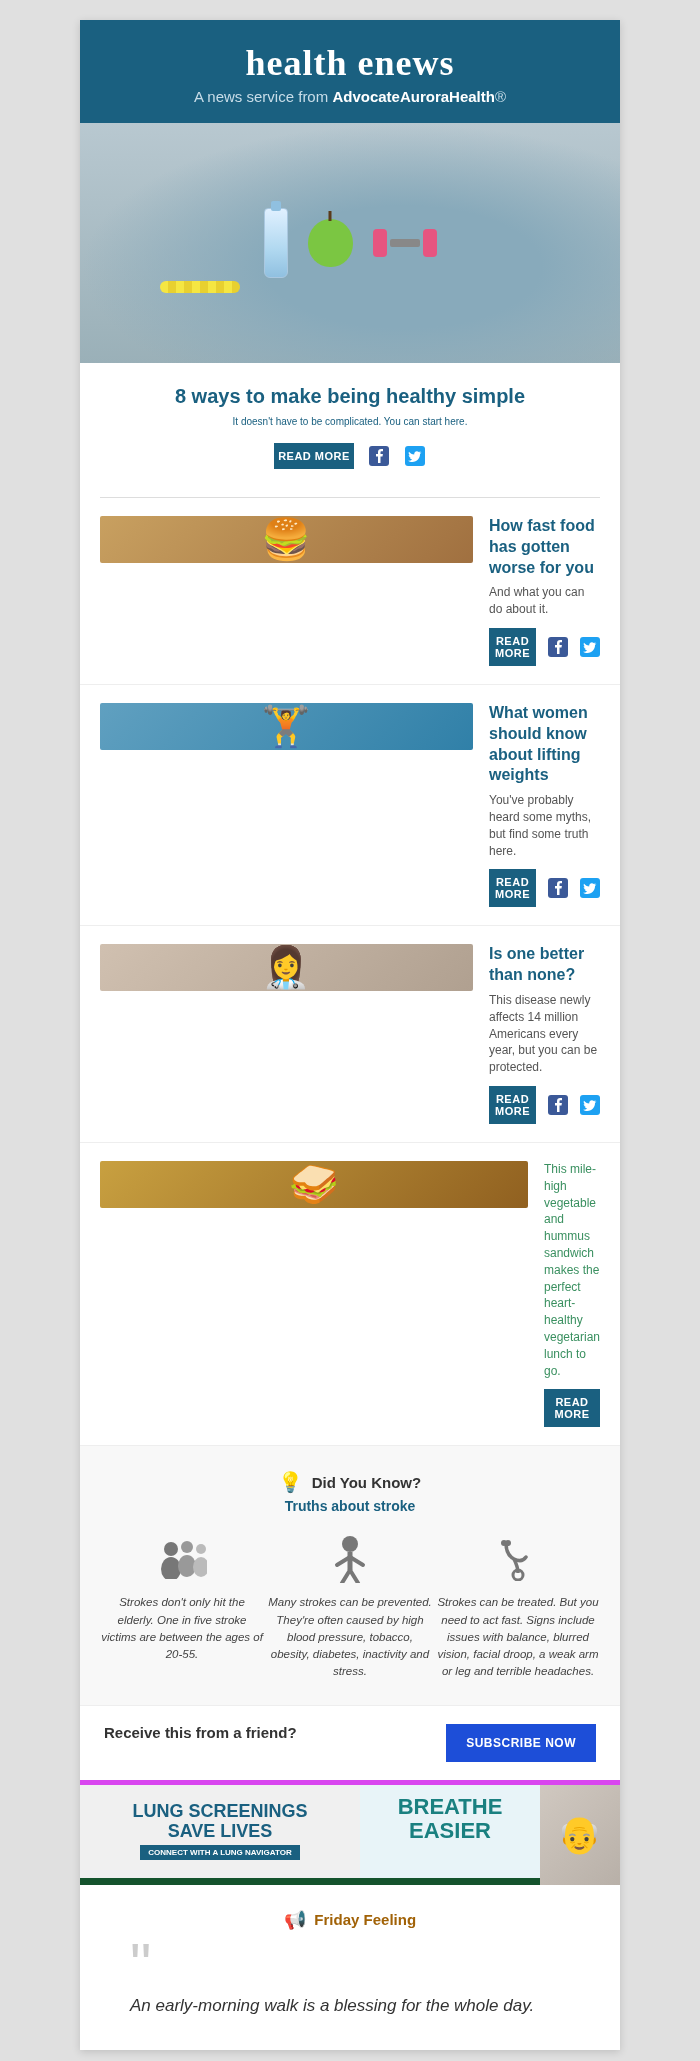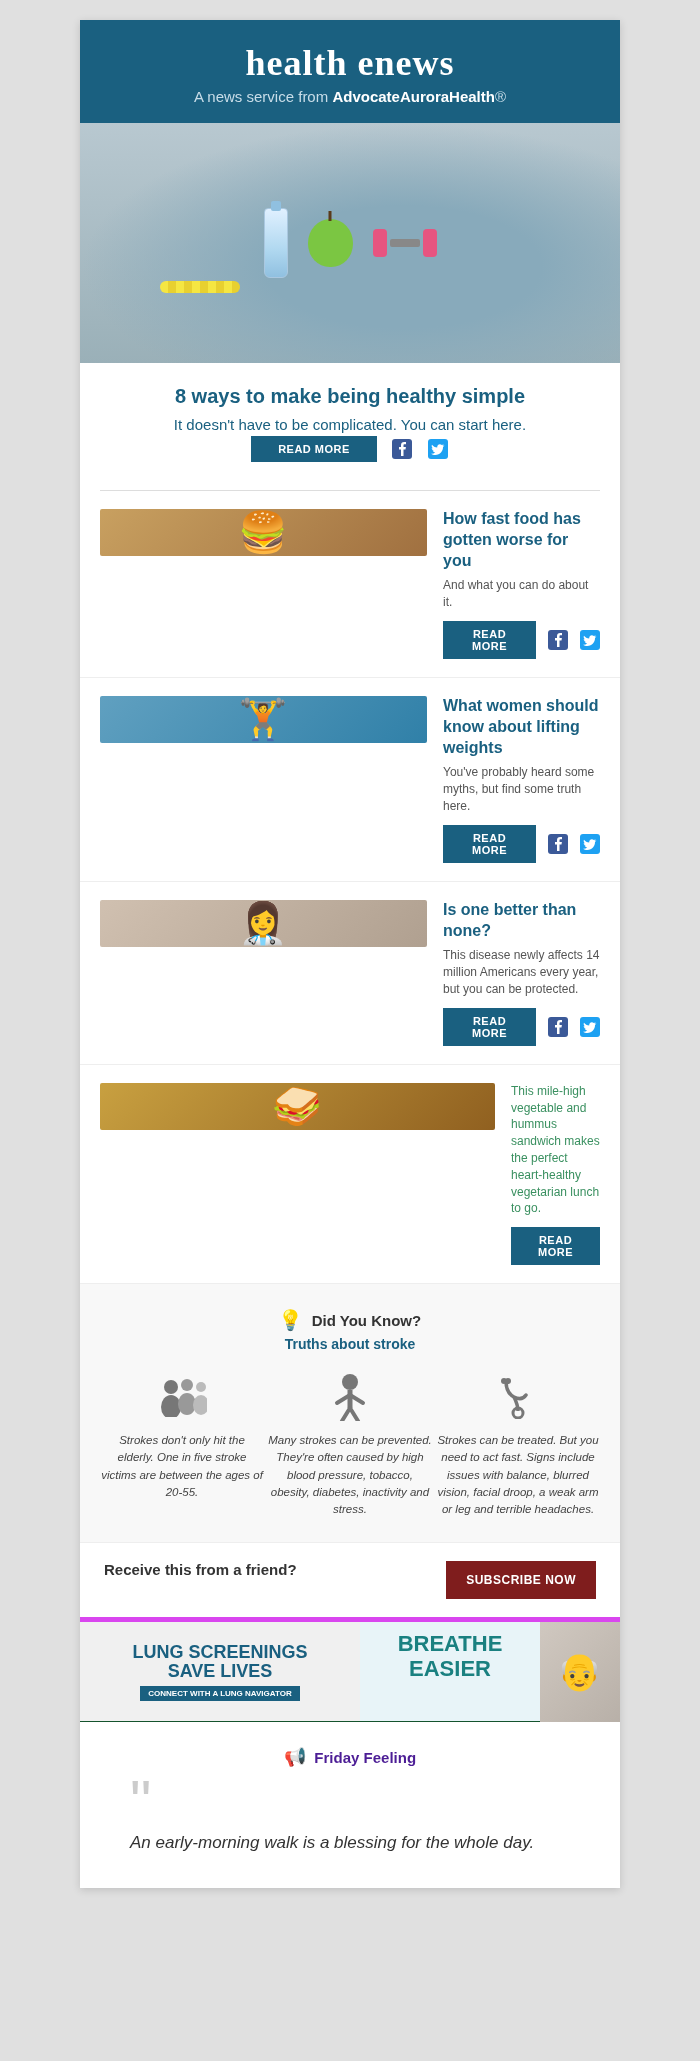"It doesn't have to be" .hero-article-desc { font-size: 15px -> 10px; margin-bottom: 3px -> 16px }
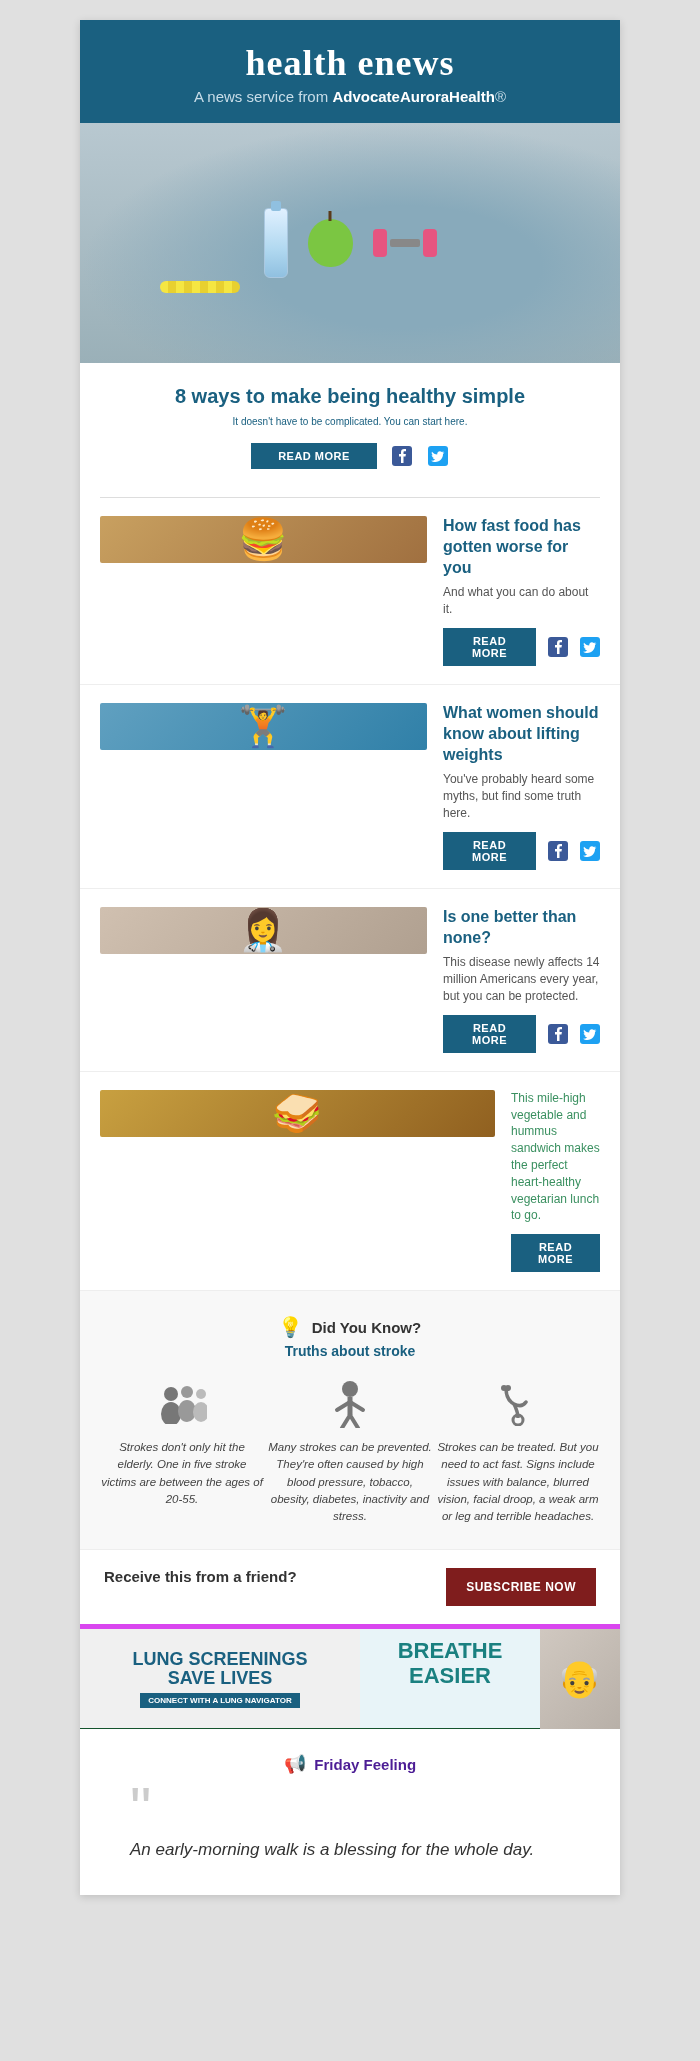"READ MORE" .btn-read-more { padding: 7px 27px -> 7px 4px }
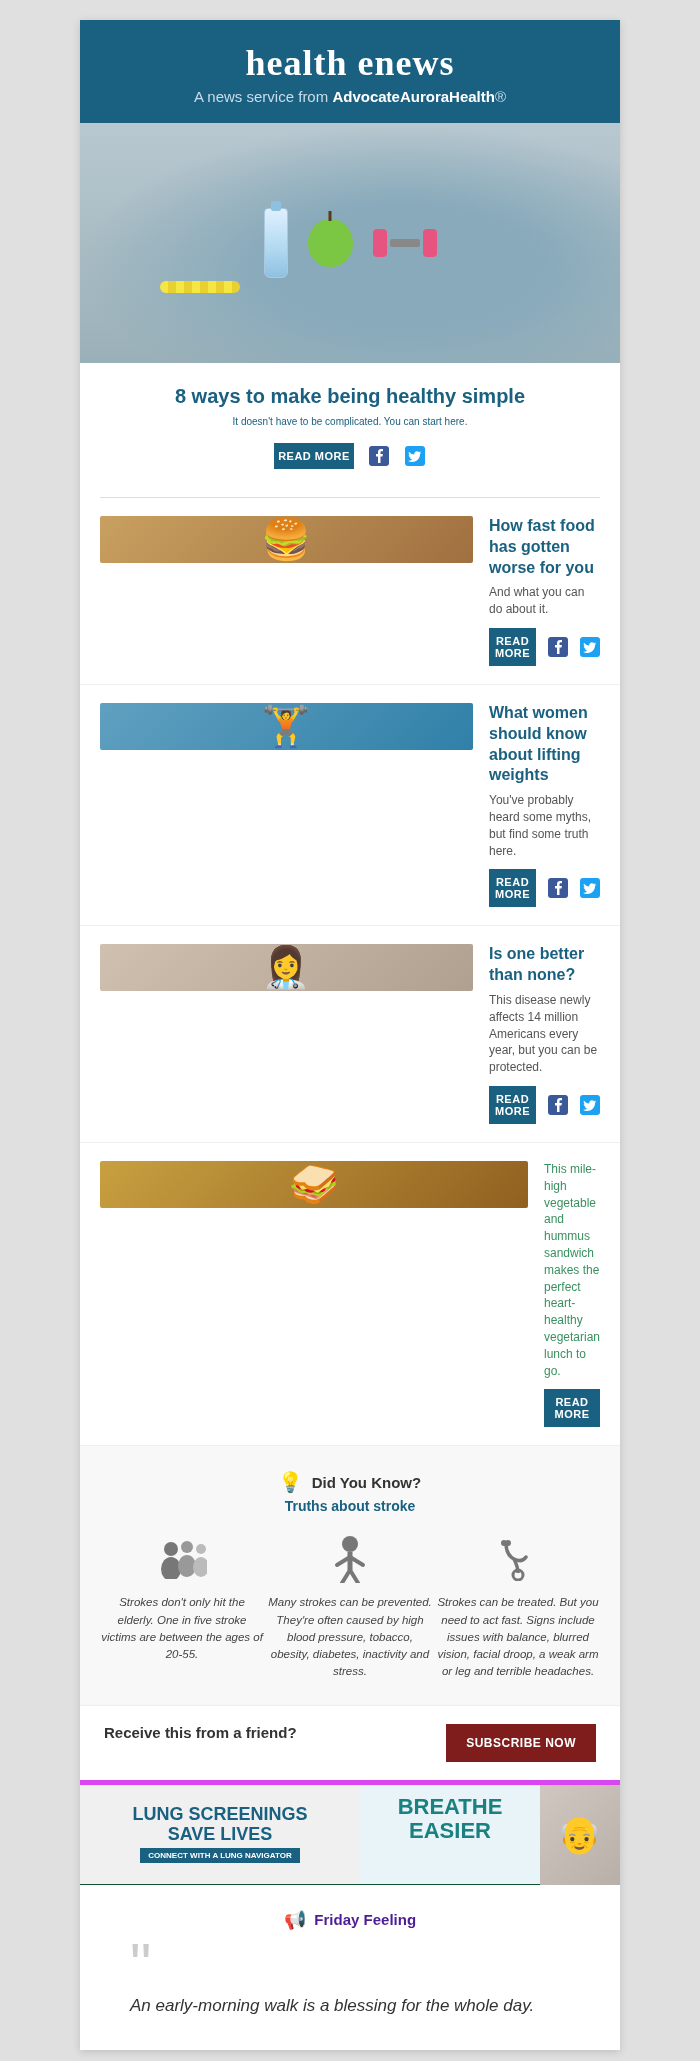"SUBSCRIBE NOW" .btn-subscribe { background: #7f1d1d -> #1d4ed8 }
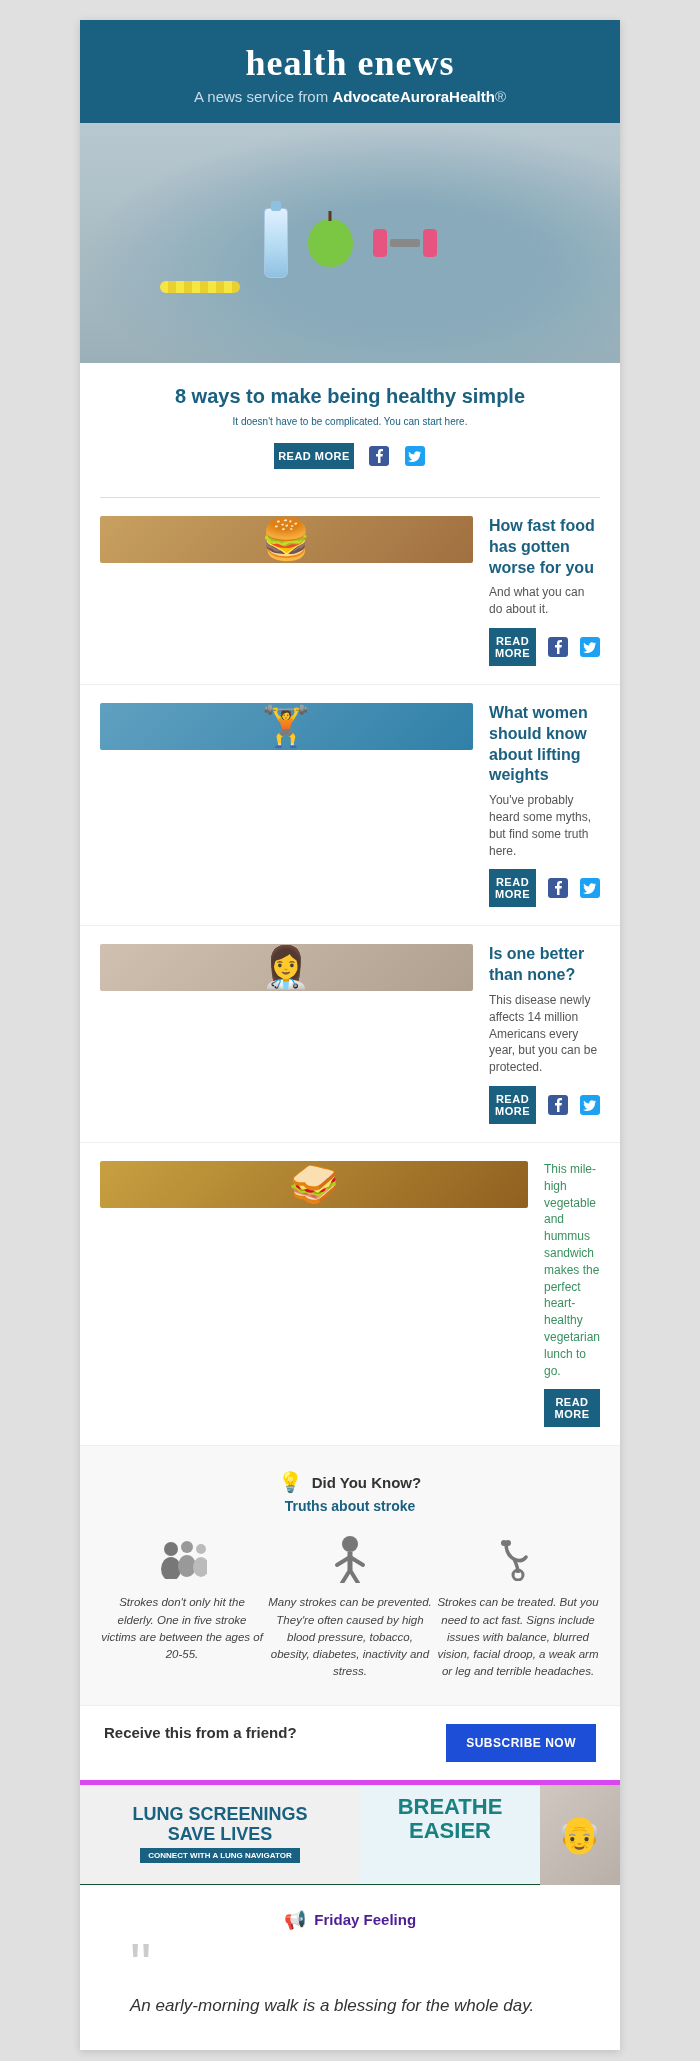"LUNG SCREENINGS" .ad-banner { border-bottom: 1px solid #14532d -> 7px solid #14532d }
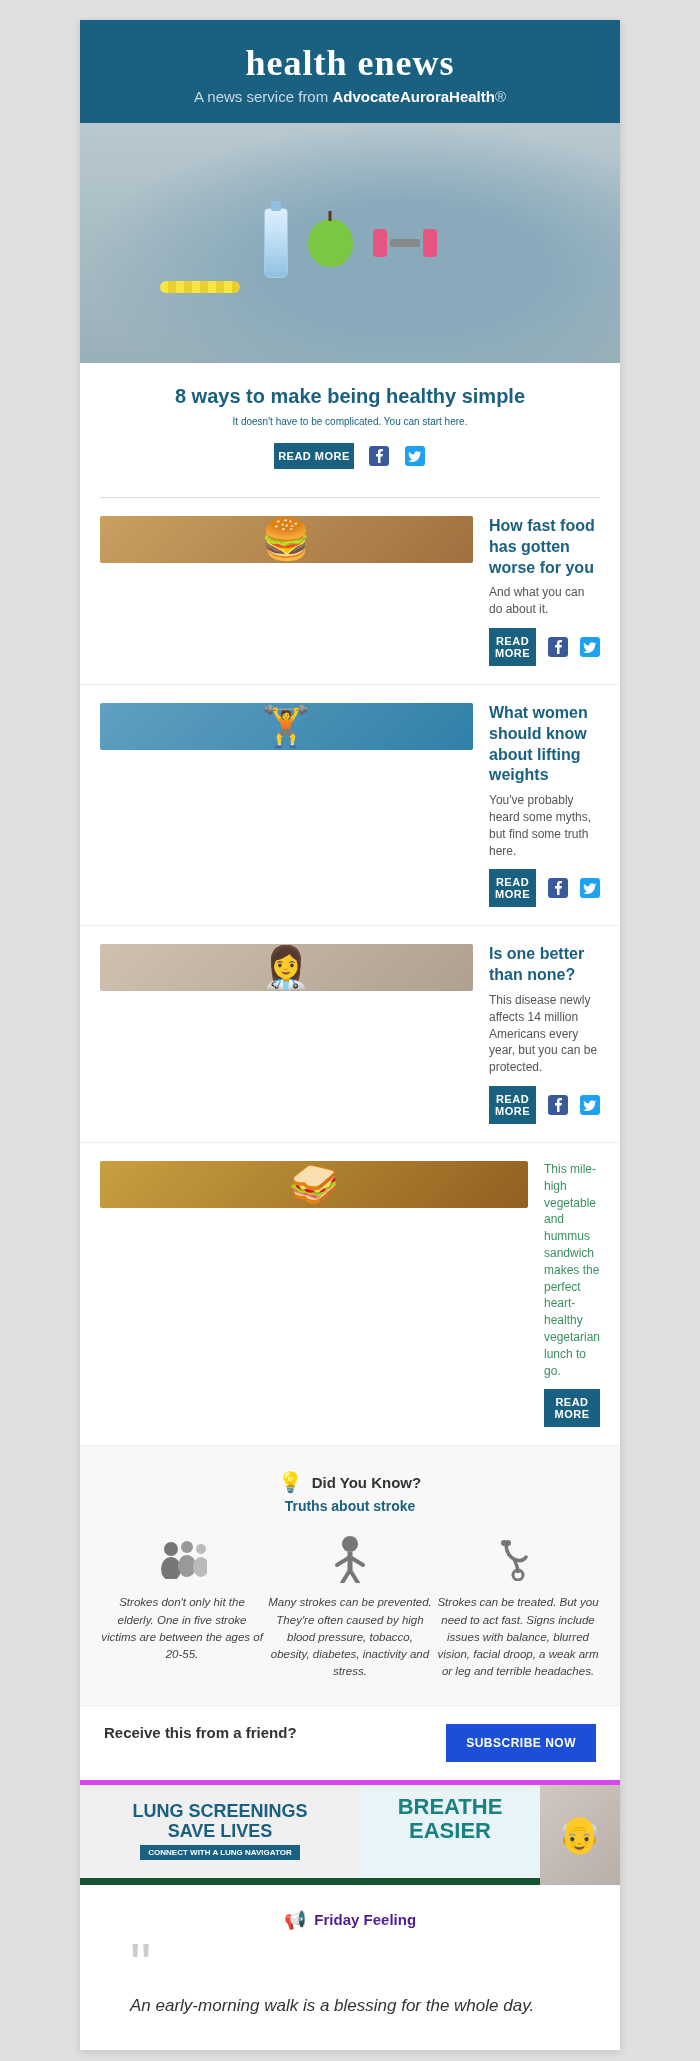"Friday Feeling" .ff-title { color: #4c1d95 -> #a16207 }
